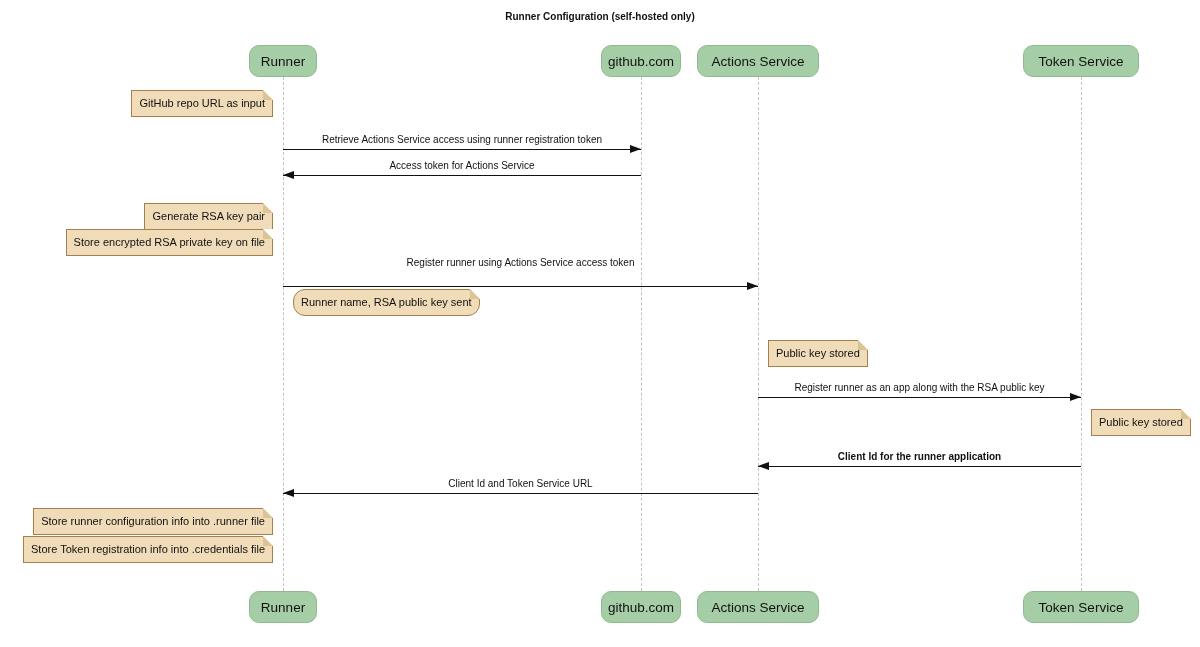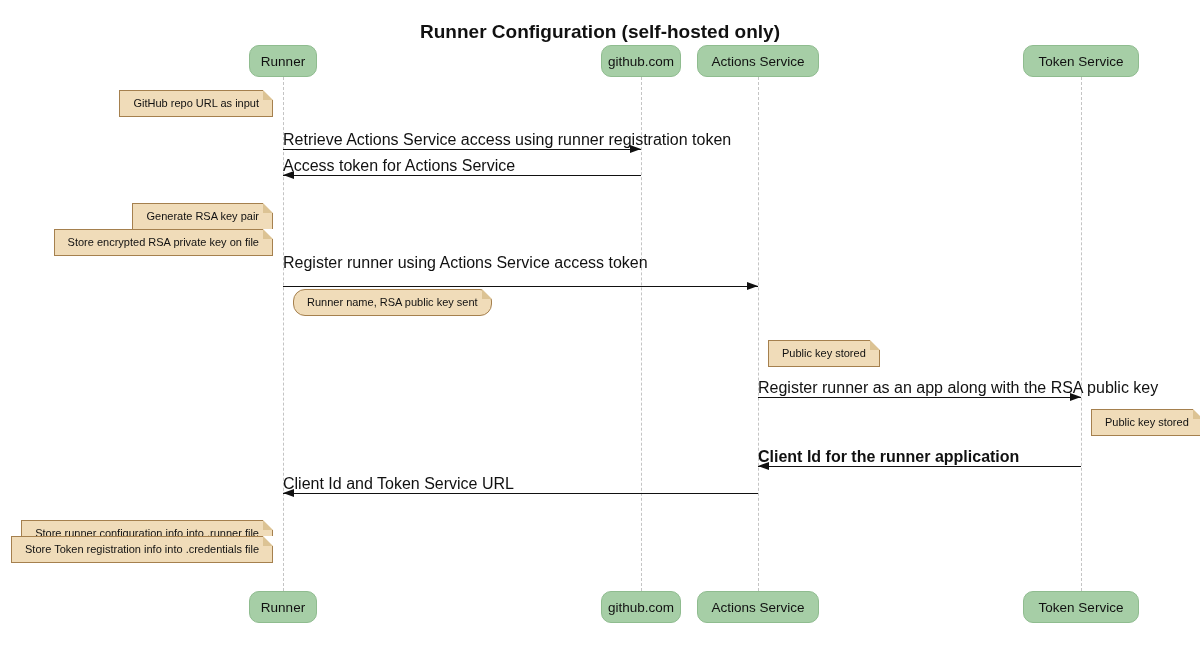"Runner Configuration (self-hosted only)" .title { font-size: 19px -> 10px; top: 21px -> 11px }
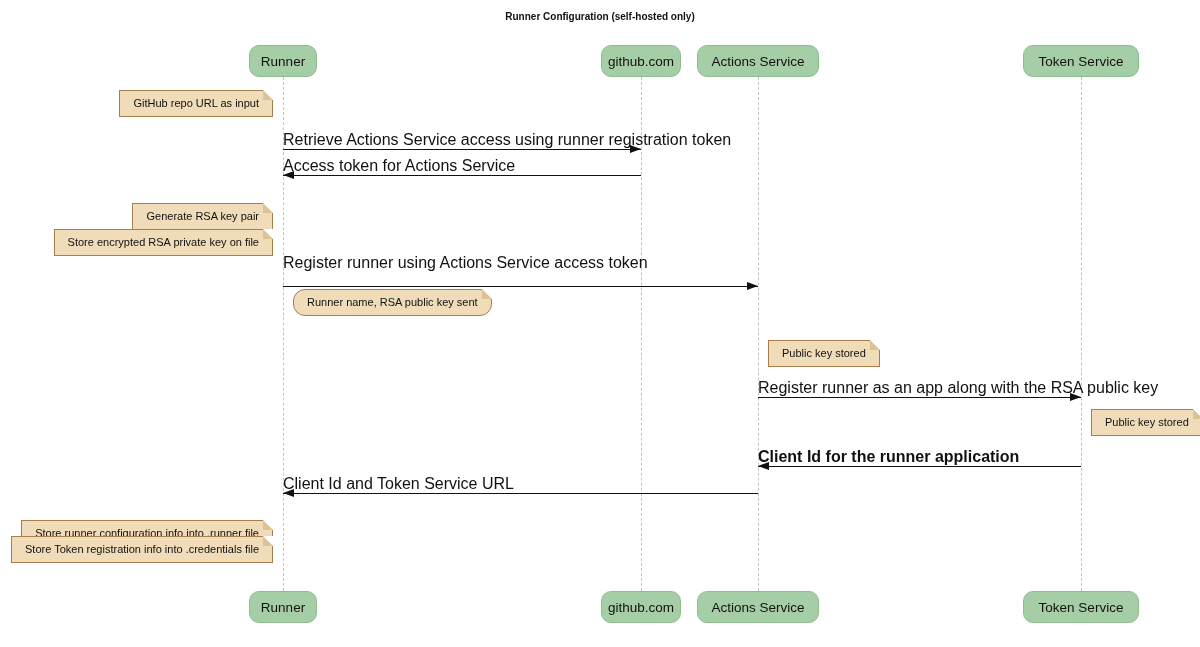"GitHub repo URL as input" .note { padding: 6px 13px -> 6px 7px }
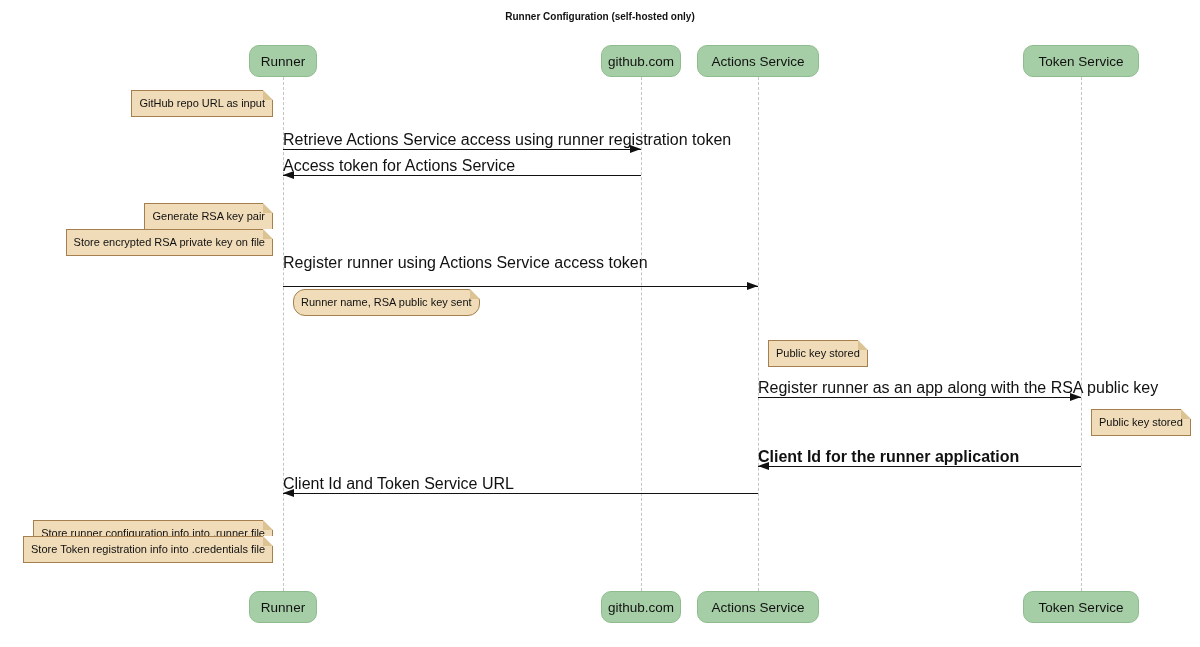"Retrieve Actions Service access using" .msg-label { font-size: 16px -> 10px; text-align: left -> center }
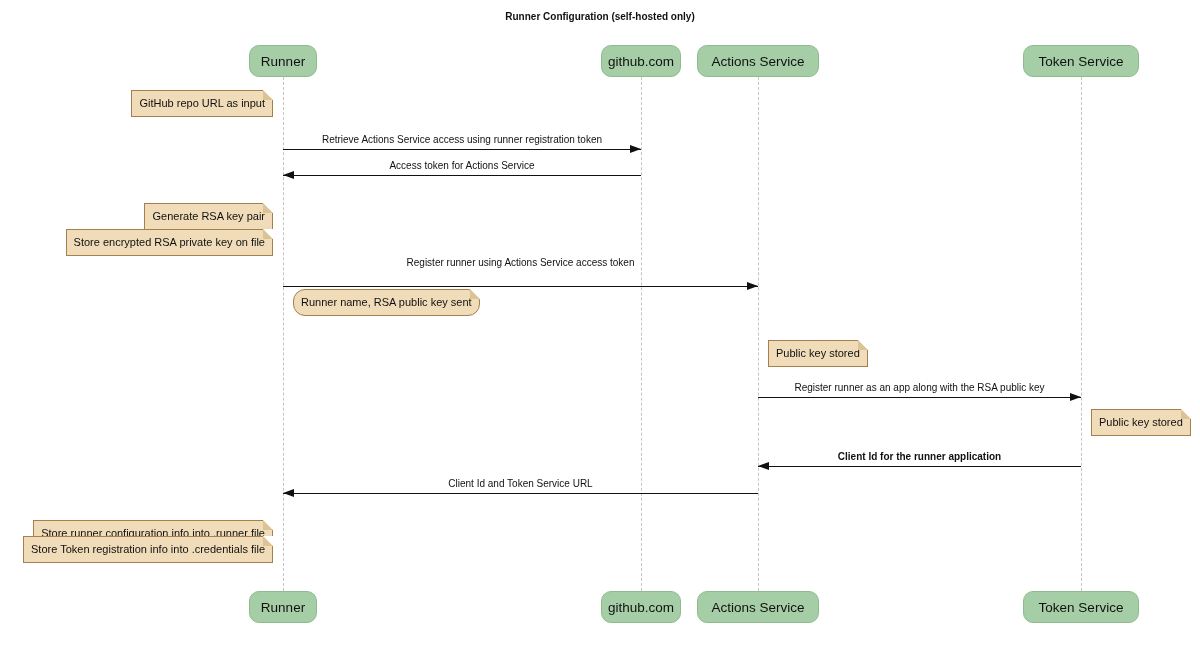"Store runner configuration info into" div.note { top: 520px -> 508px }
